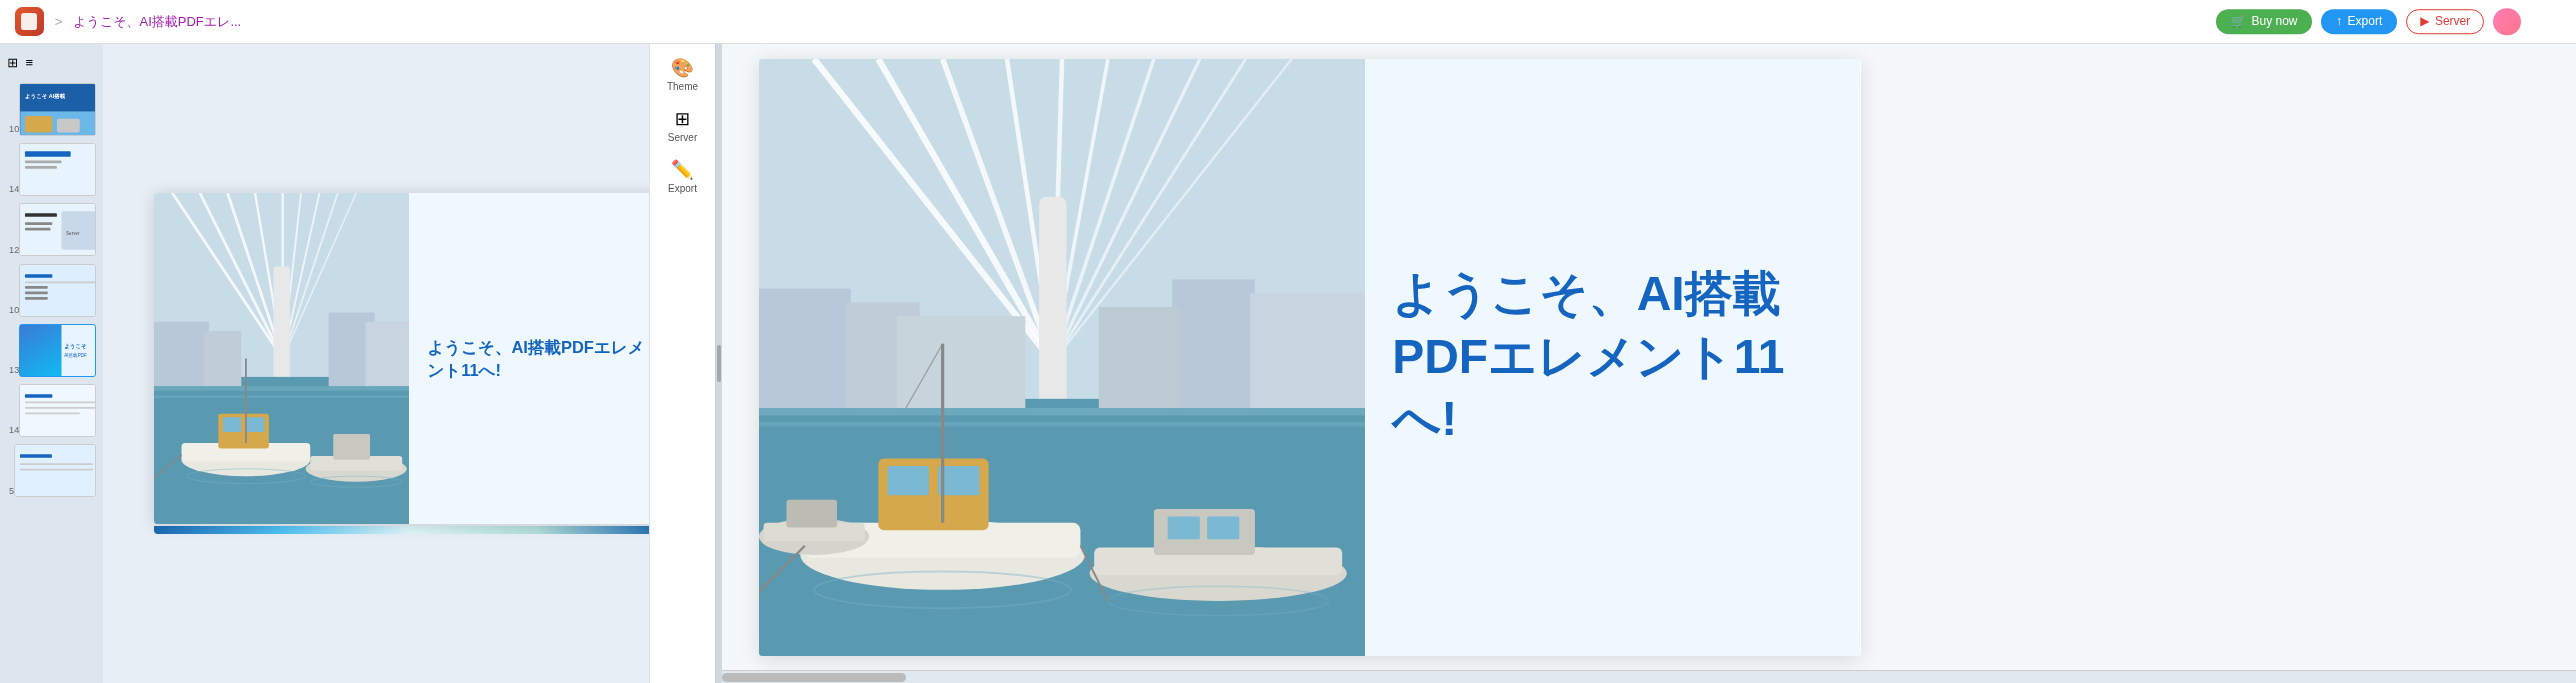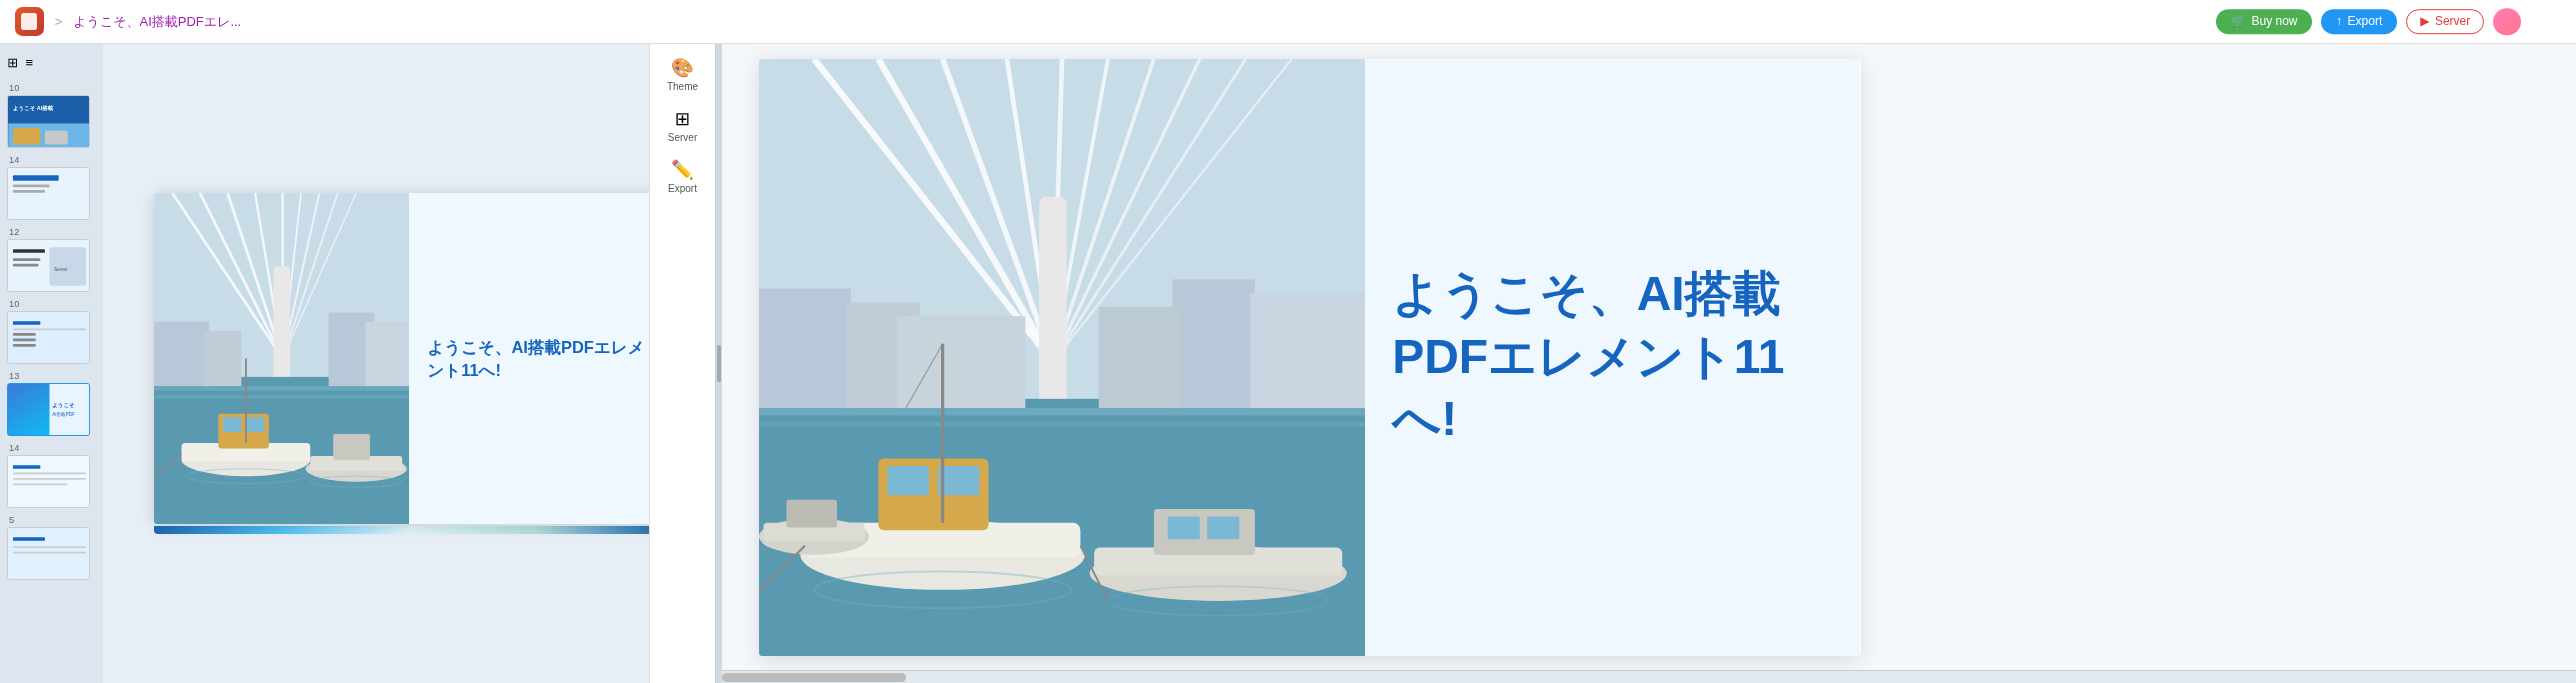"10" .thumb-item { align-items: flex-start -> flex-end; flex-direction: column -> row }
